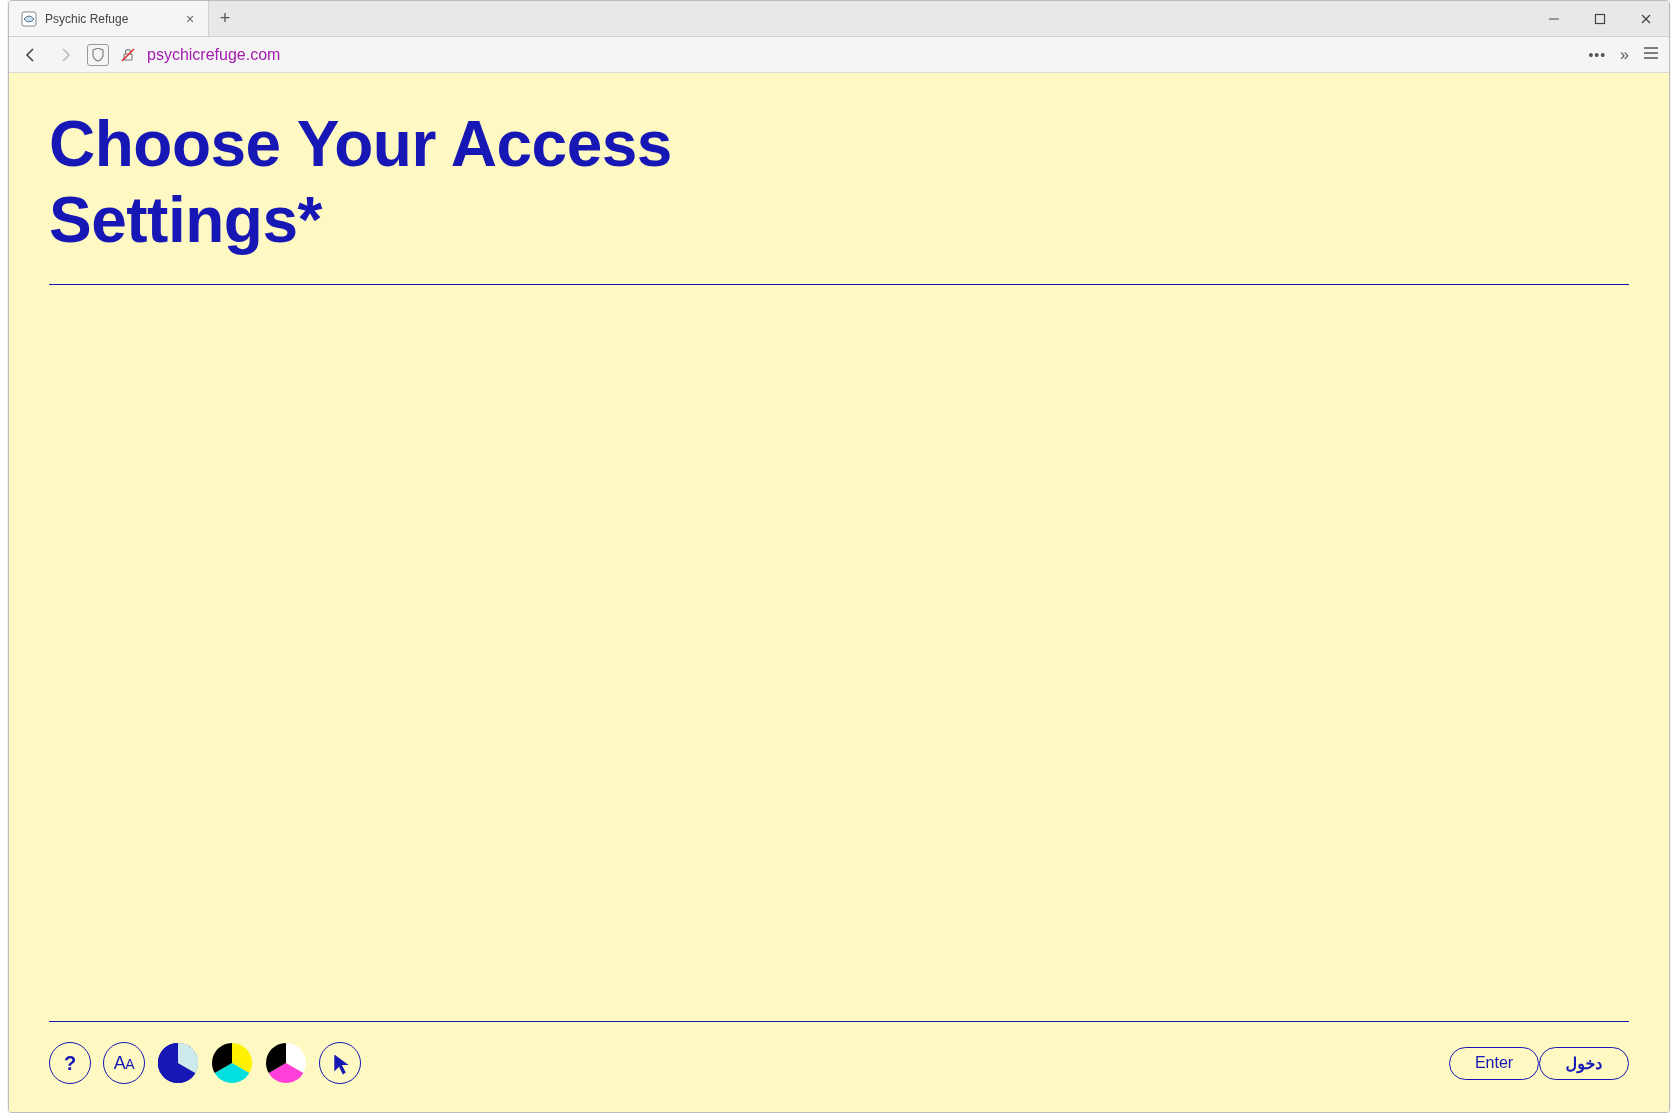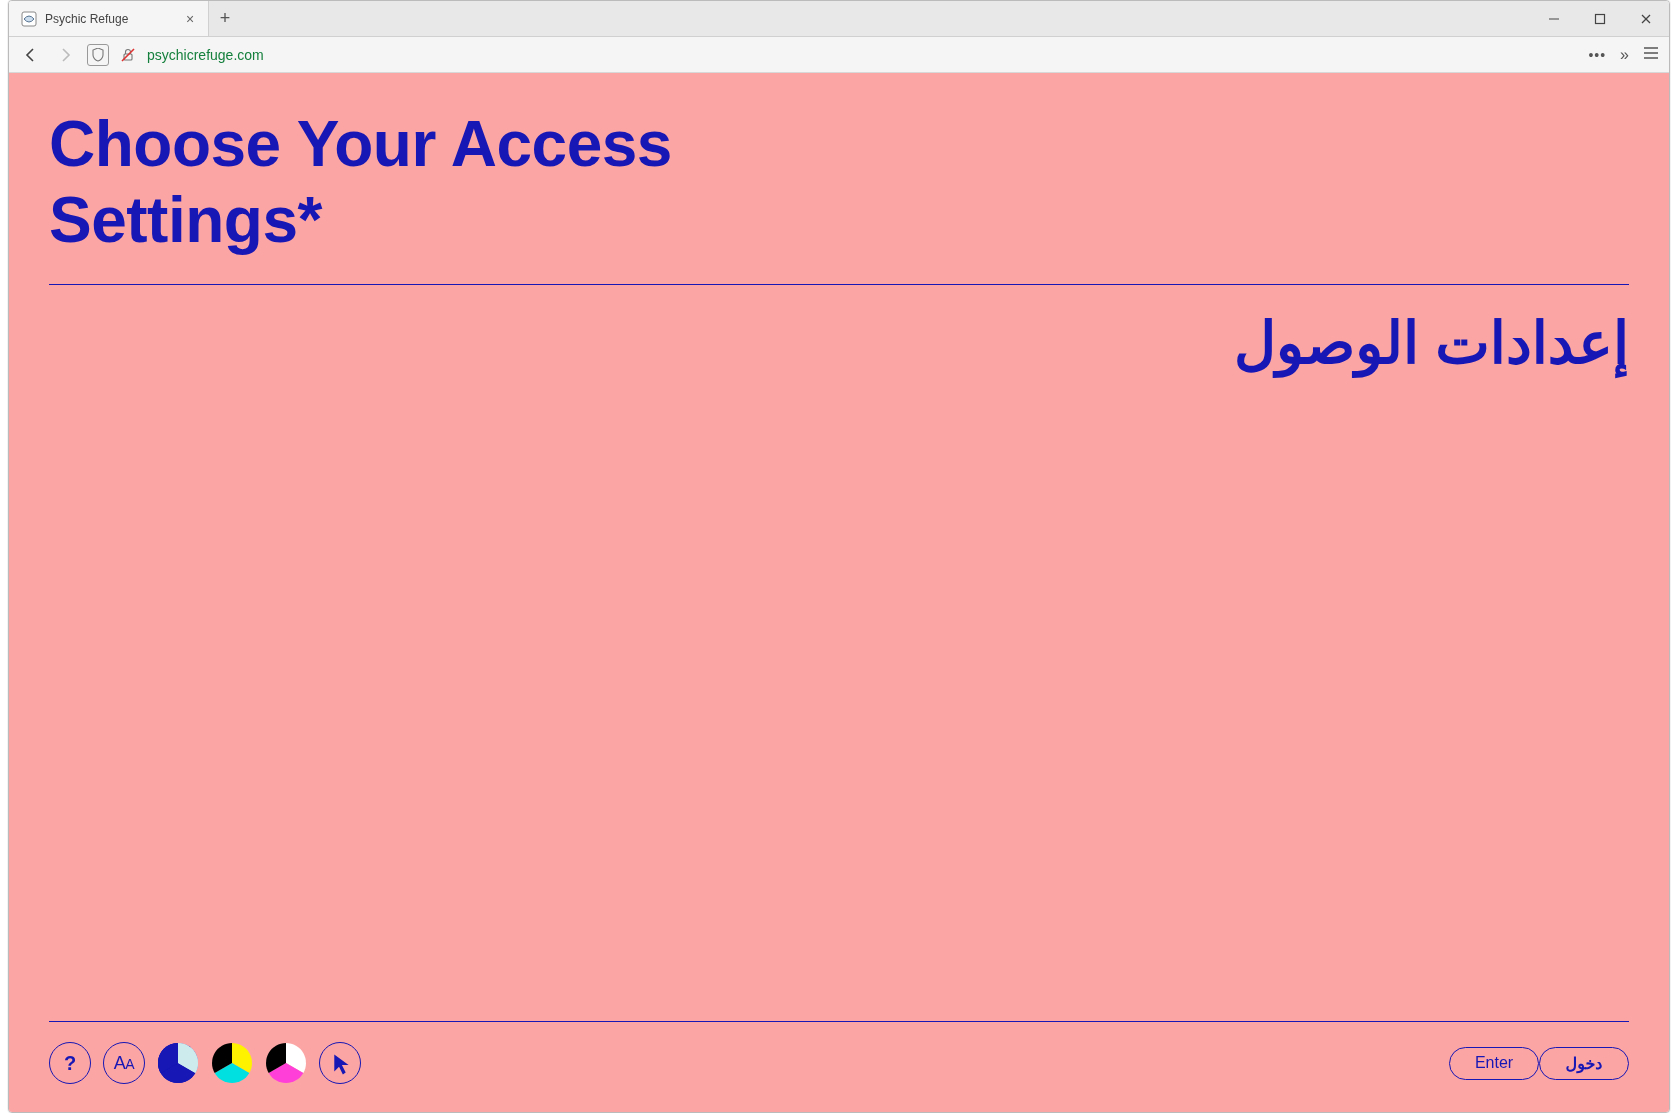"psychicrefuge.com" .url-text { color: #15803d -> #a21caf; font-size: 14px -> 16px }
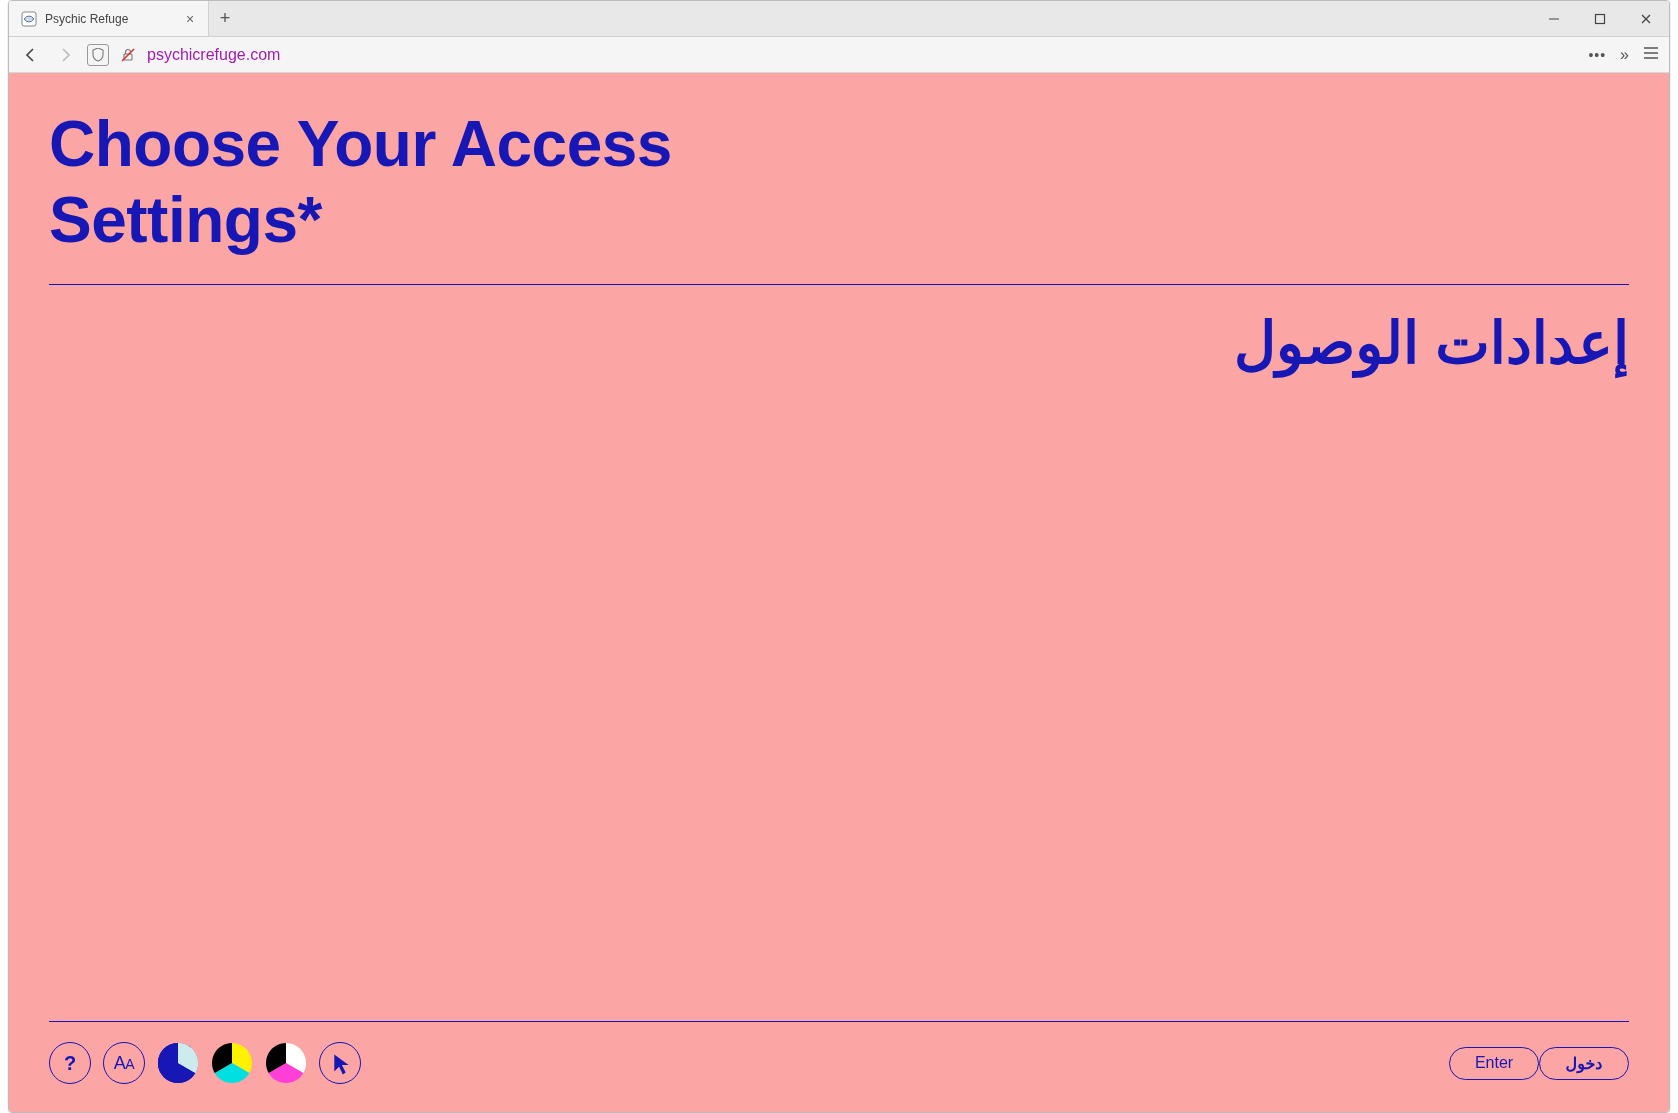"Choose Your Access Settings*" .page { background: #fca5a5 -> #fef9c3 }
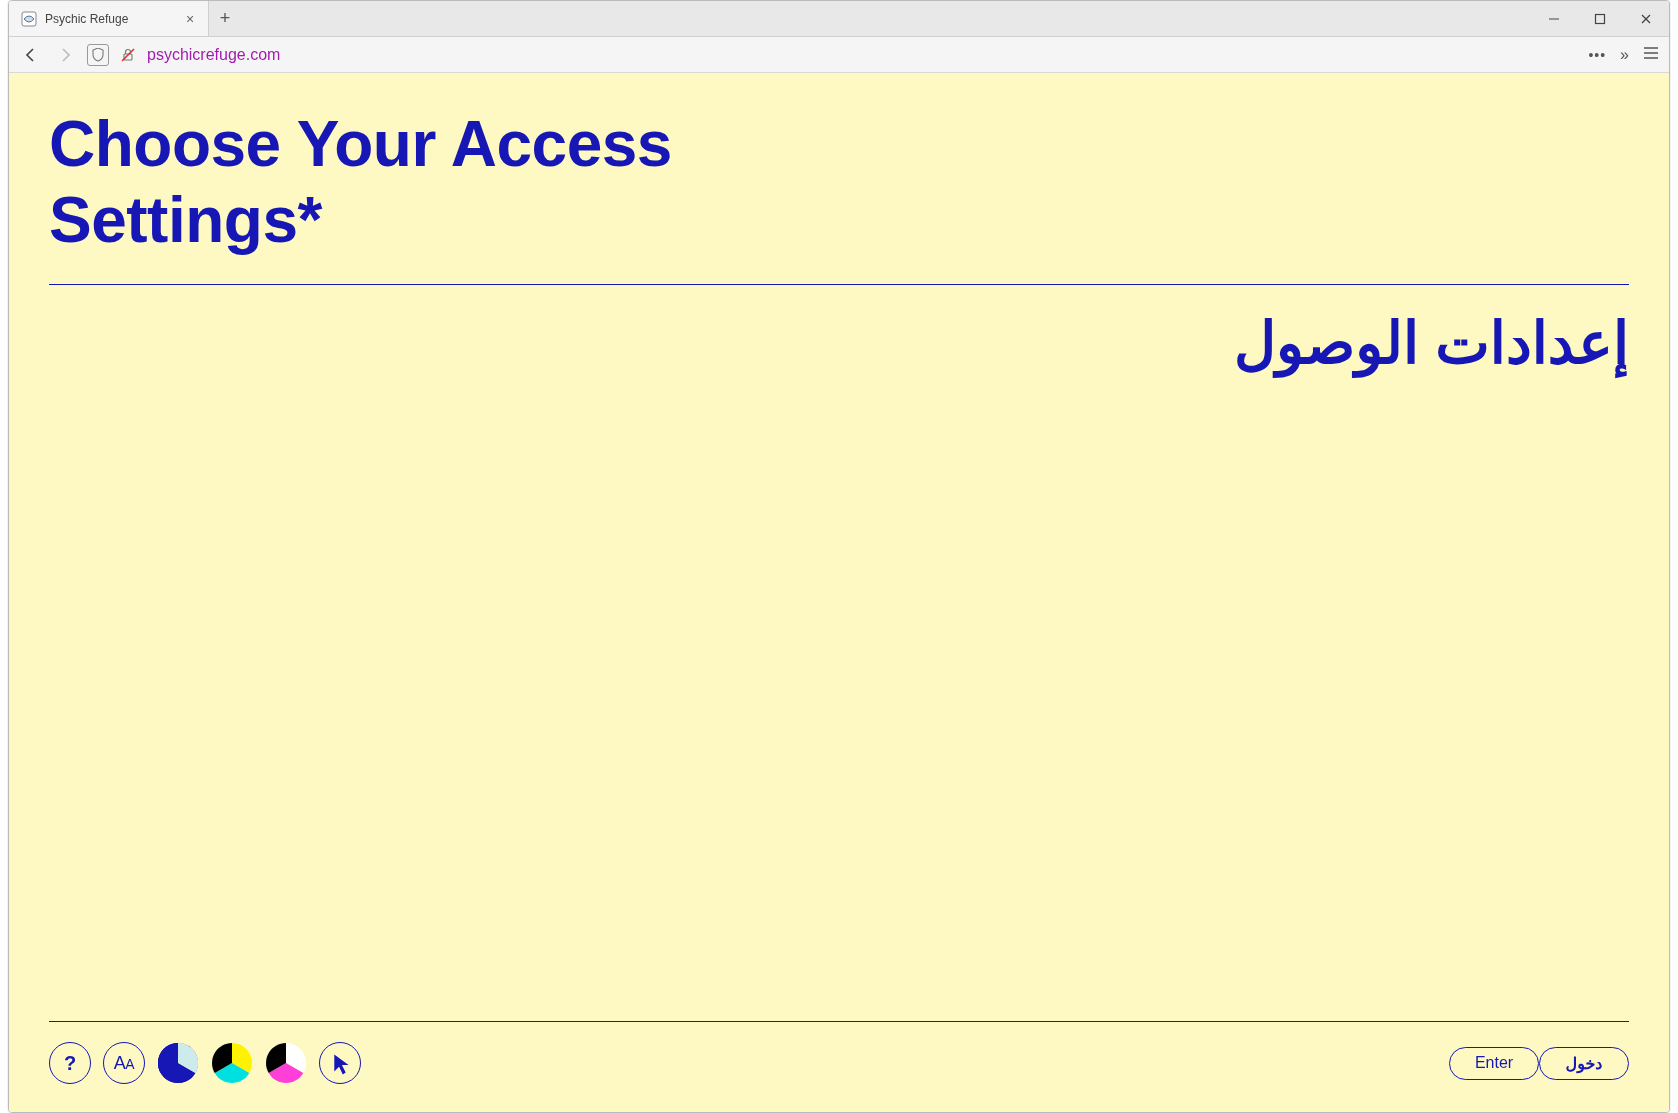"إعدادات الوصول" div.heading-ar { html: <div>إعدادات الوصول</div> -> none }
